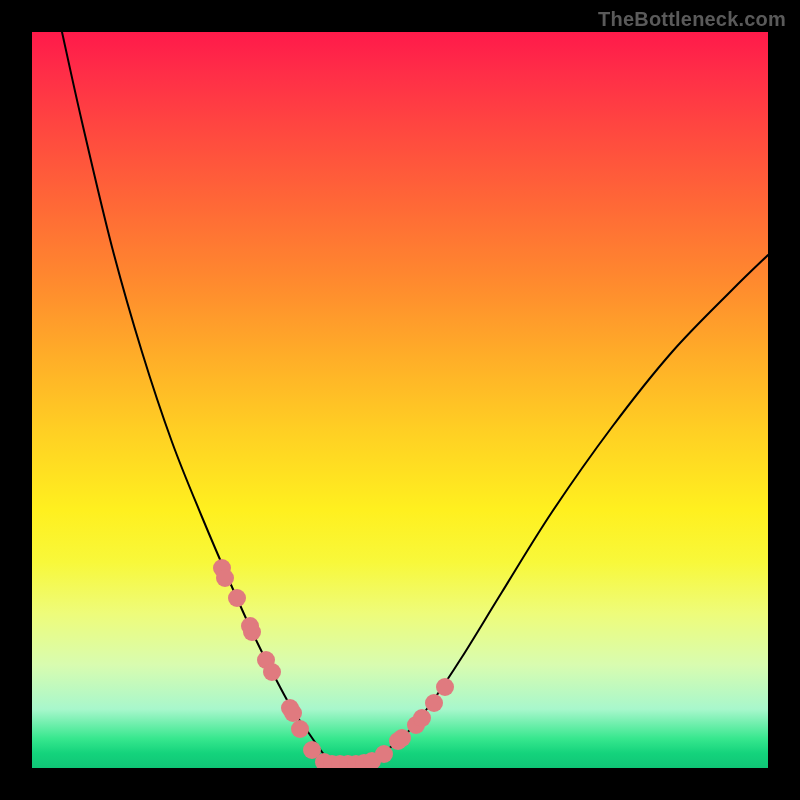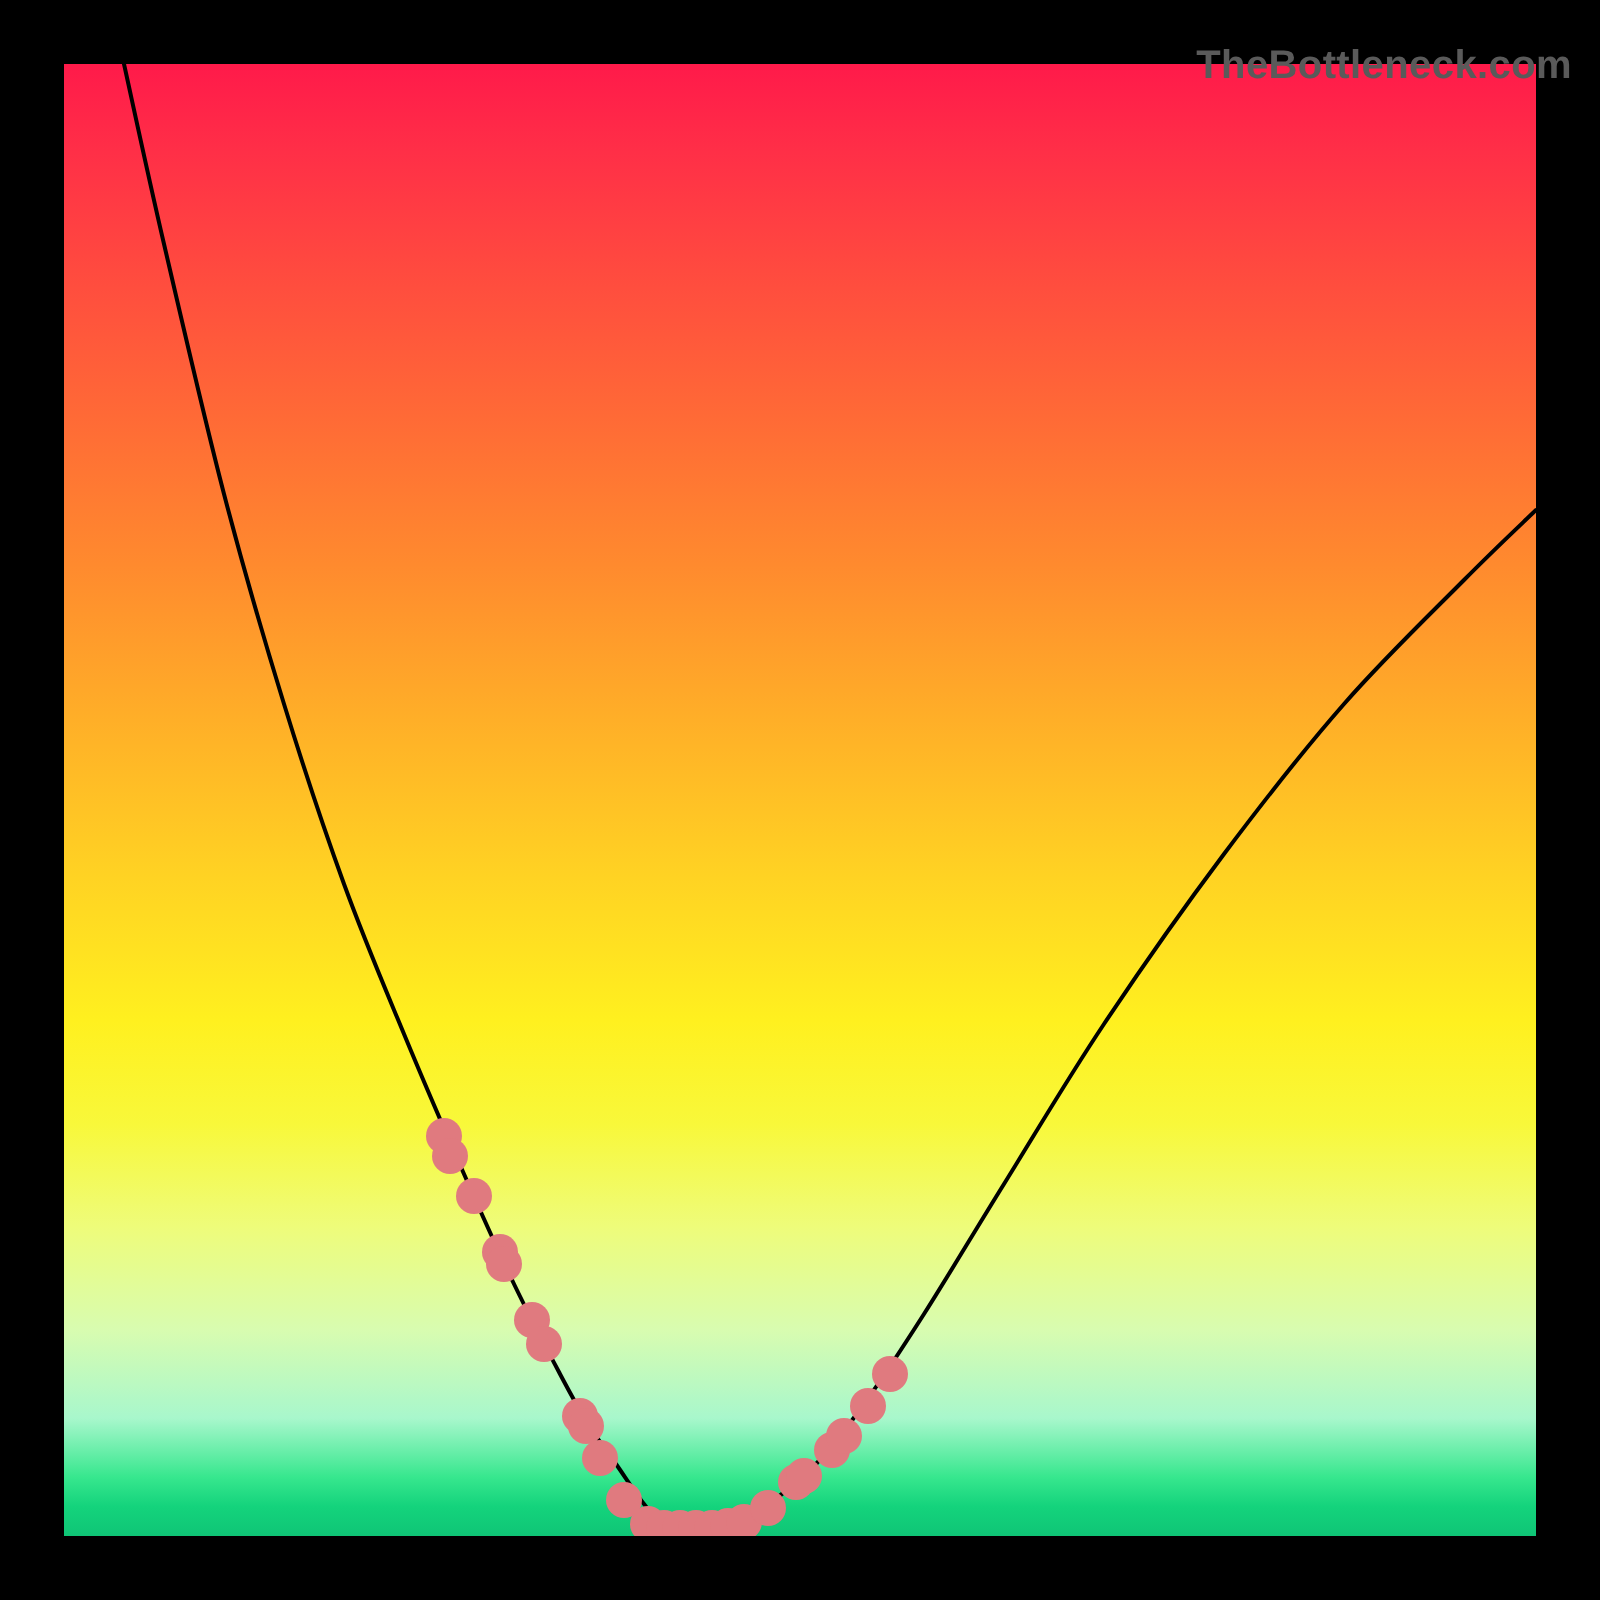"TheBottleneck.com" .watermark { top: 22px -> 8px }
